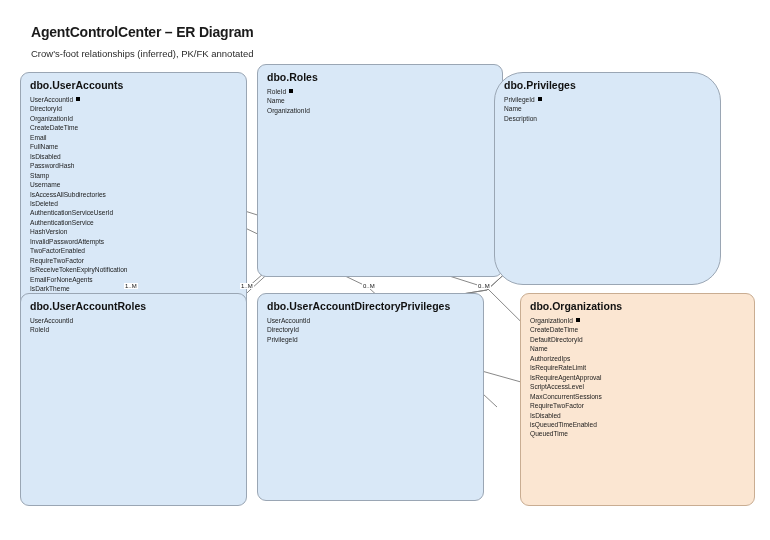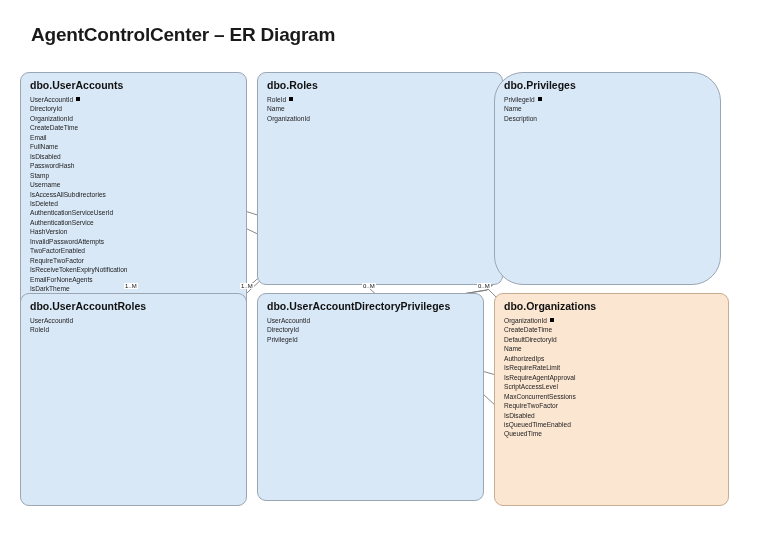"AgentControlCenter – ER Diagram" .page-title { font-size: 19px -> 14px }
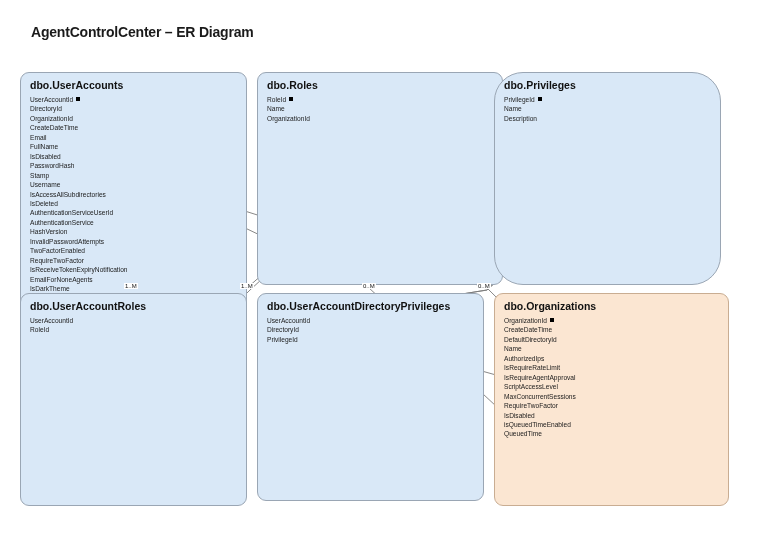"Crow's-foot relationships (inferred)," div.page-subtitle { html: none -> <div>Crow's-foot relationships (inferred), PK/FK annotated</div> }
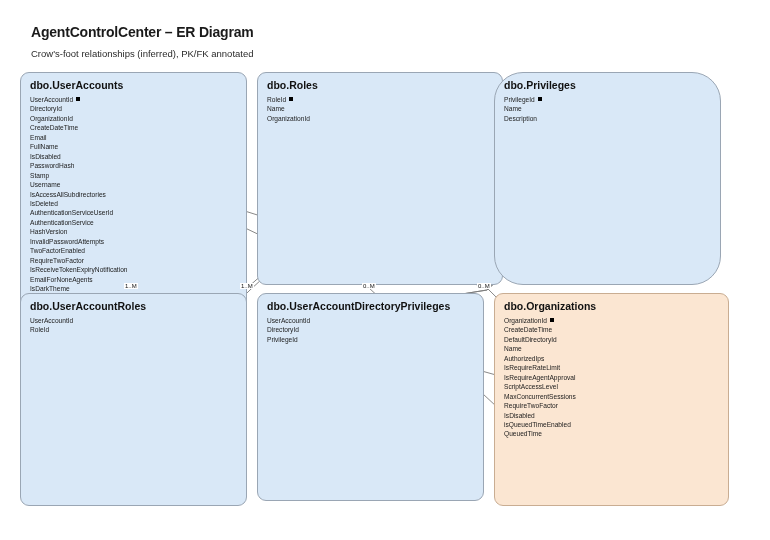"dbo.Roles" div.entity { top: 72px -> 64px }
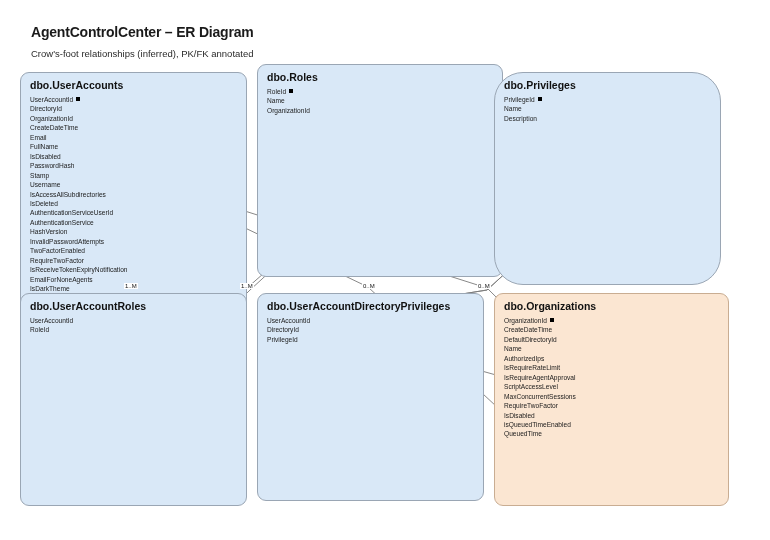"dbo.Organizations" div.entity { left: 494px -> 520px }
